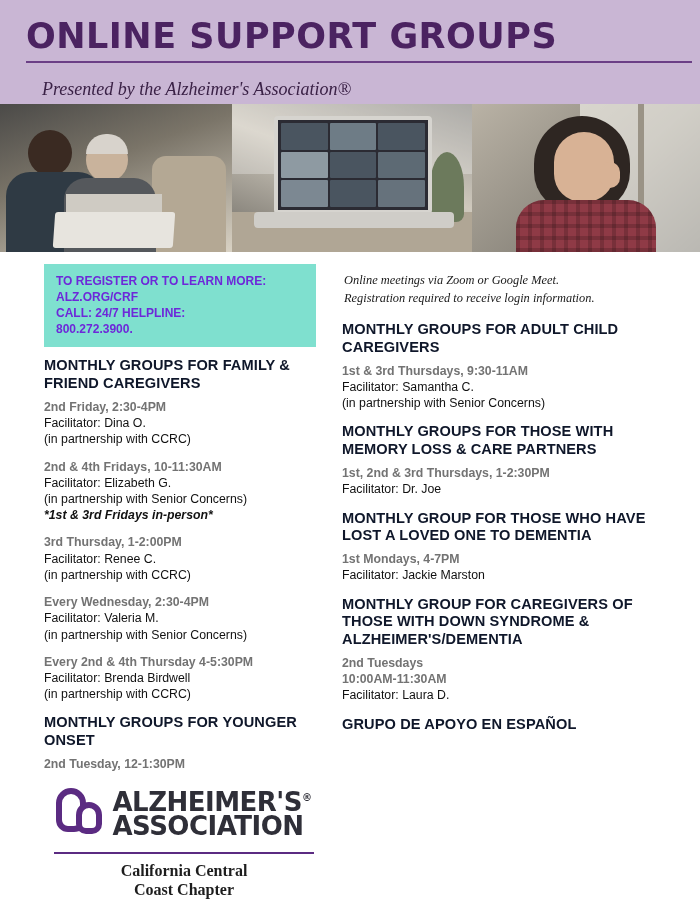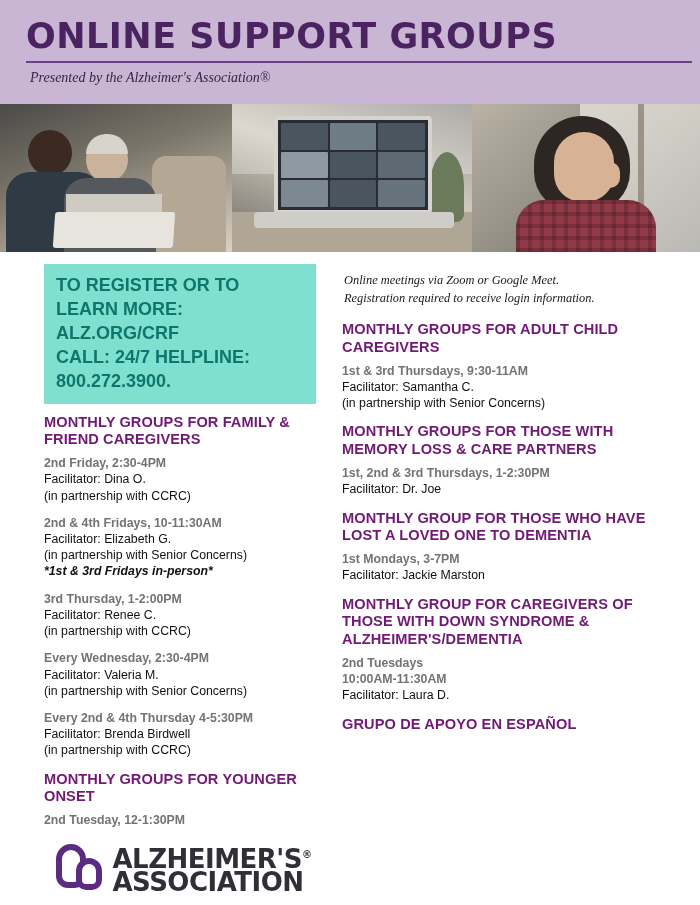"Presented by the Alzheimer's" .header-sub { font-size: 14px -> 18px; margin: 4px -> 16px }
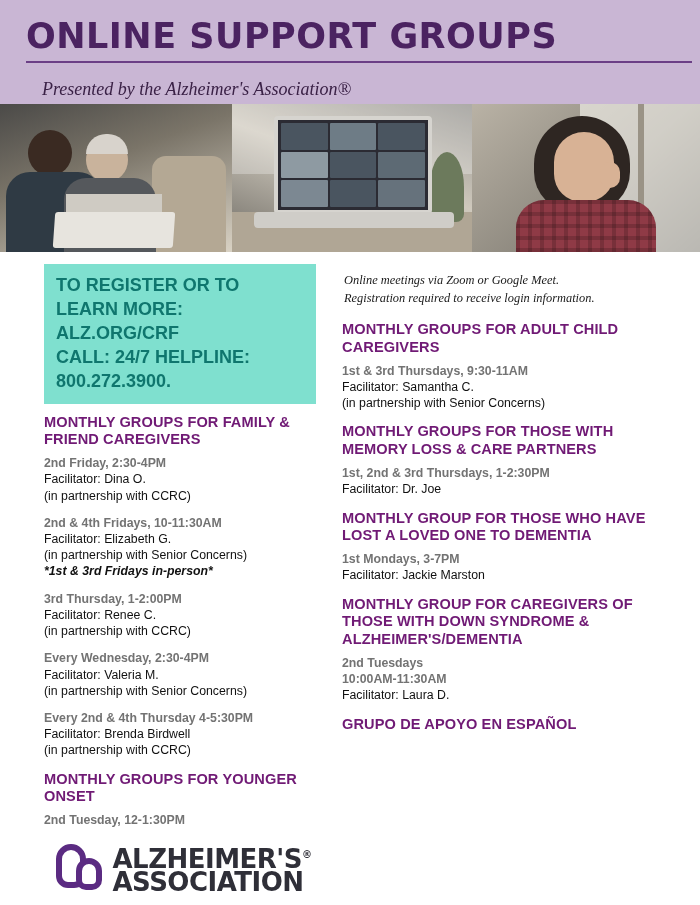"TO REGISTER OR TO LEARN" .register-line { color: #0f766e -> #6d28d9; font-size: 18px -> 12px }
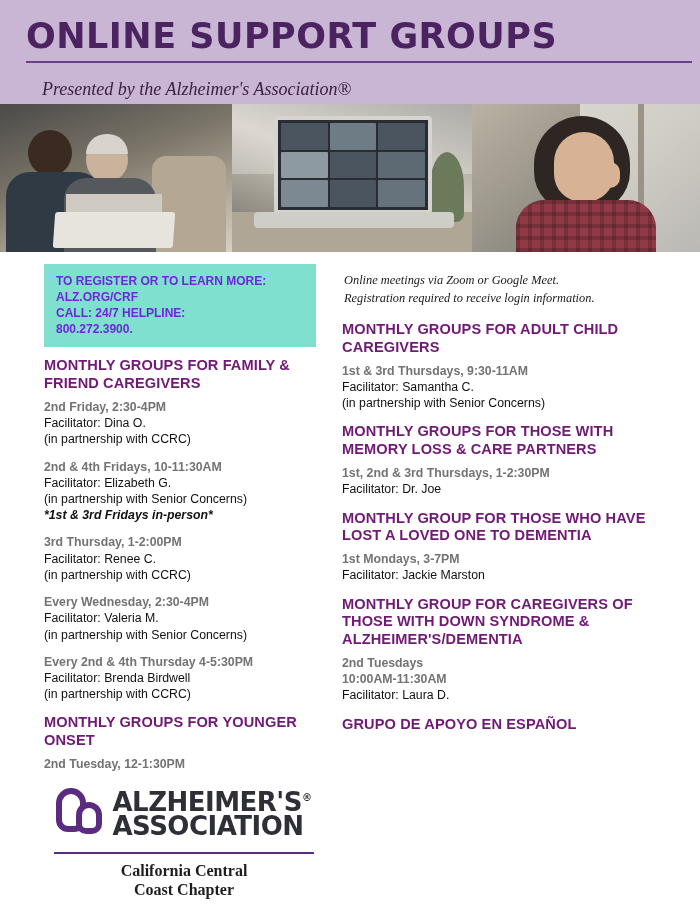"MONTHLY GROUPS FOR ADULT CHILD" .sec-title { color: #701a75 -> #0f172a }
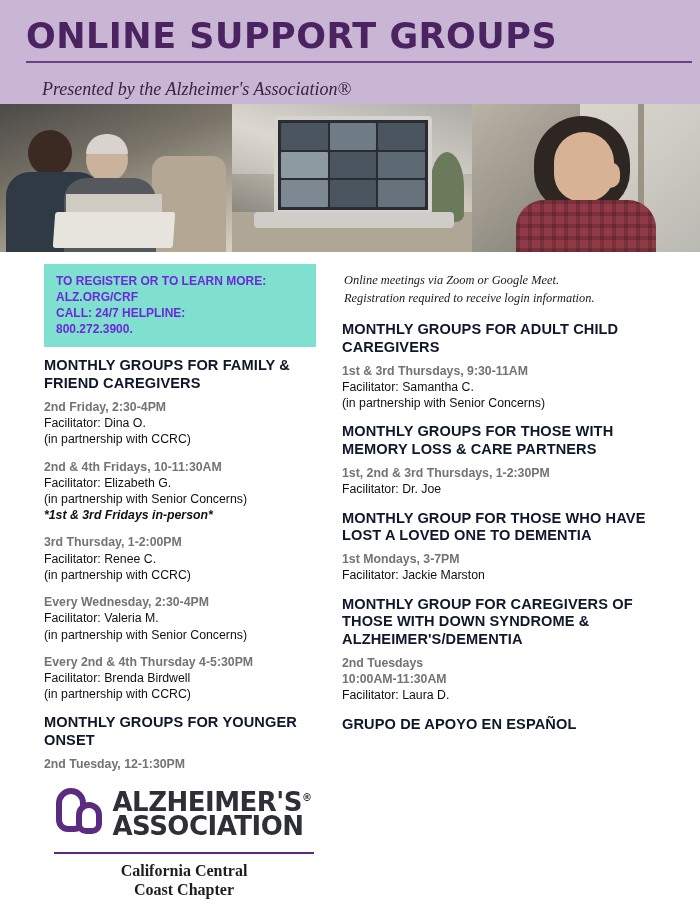"1st Mondays, 3-7PM" div.entry-when { text: 3-7PM -> 4-7PM }
